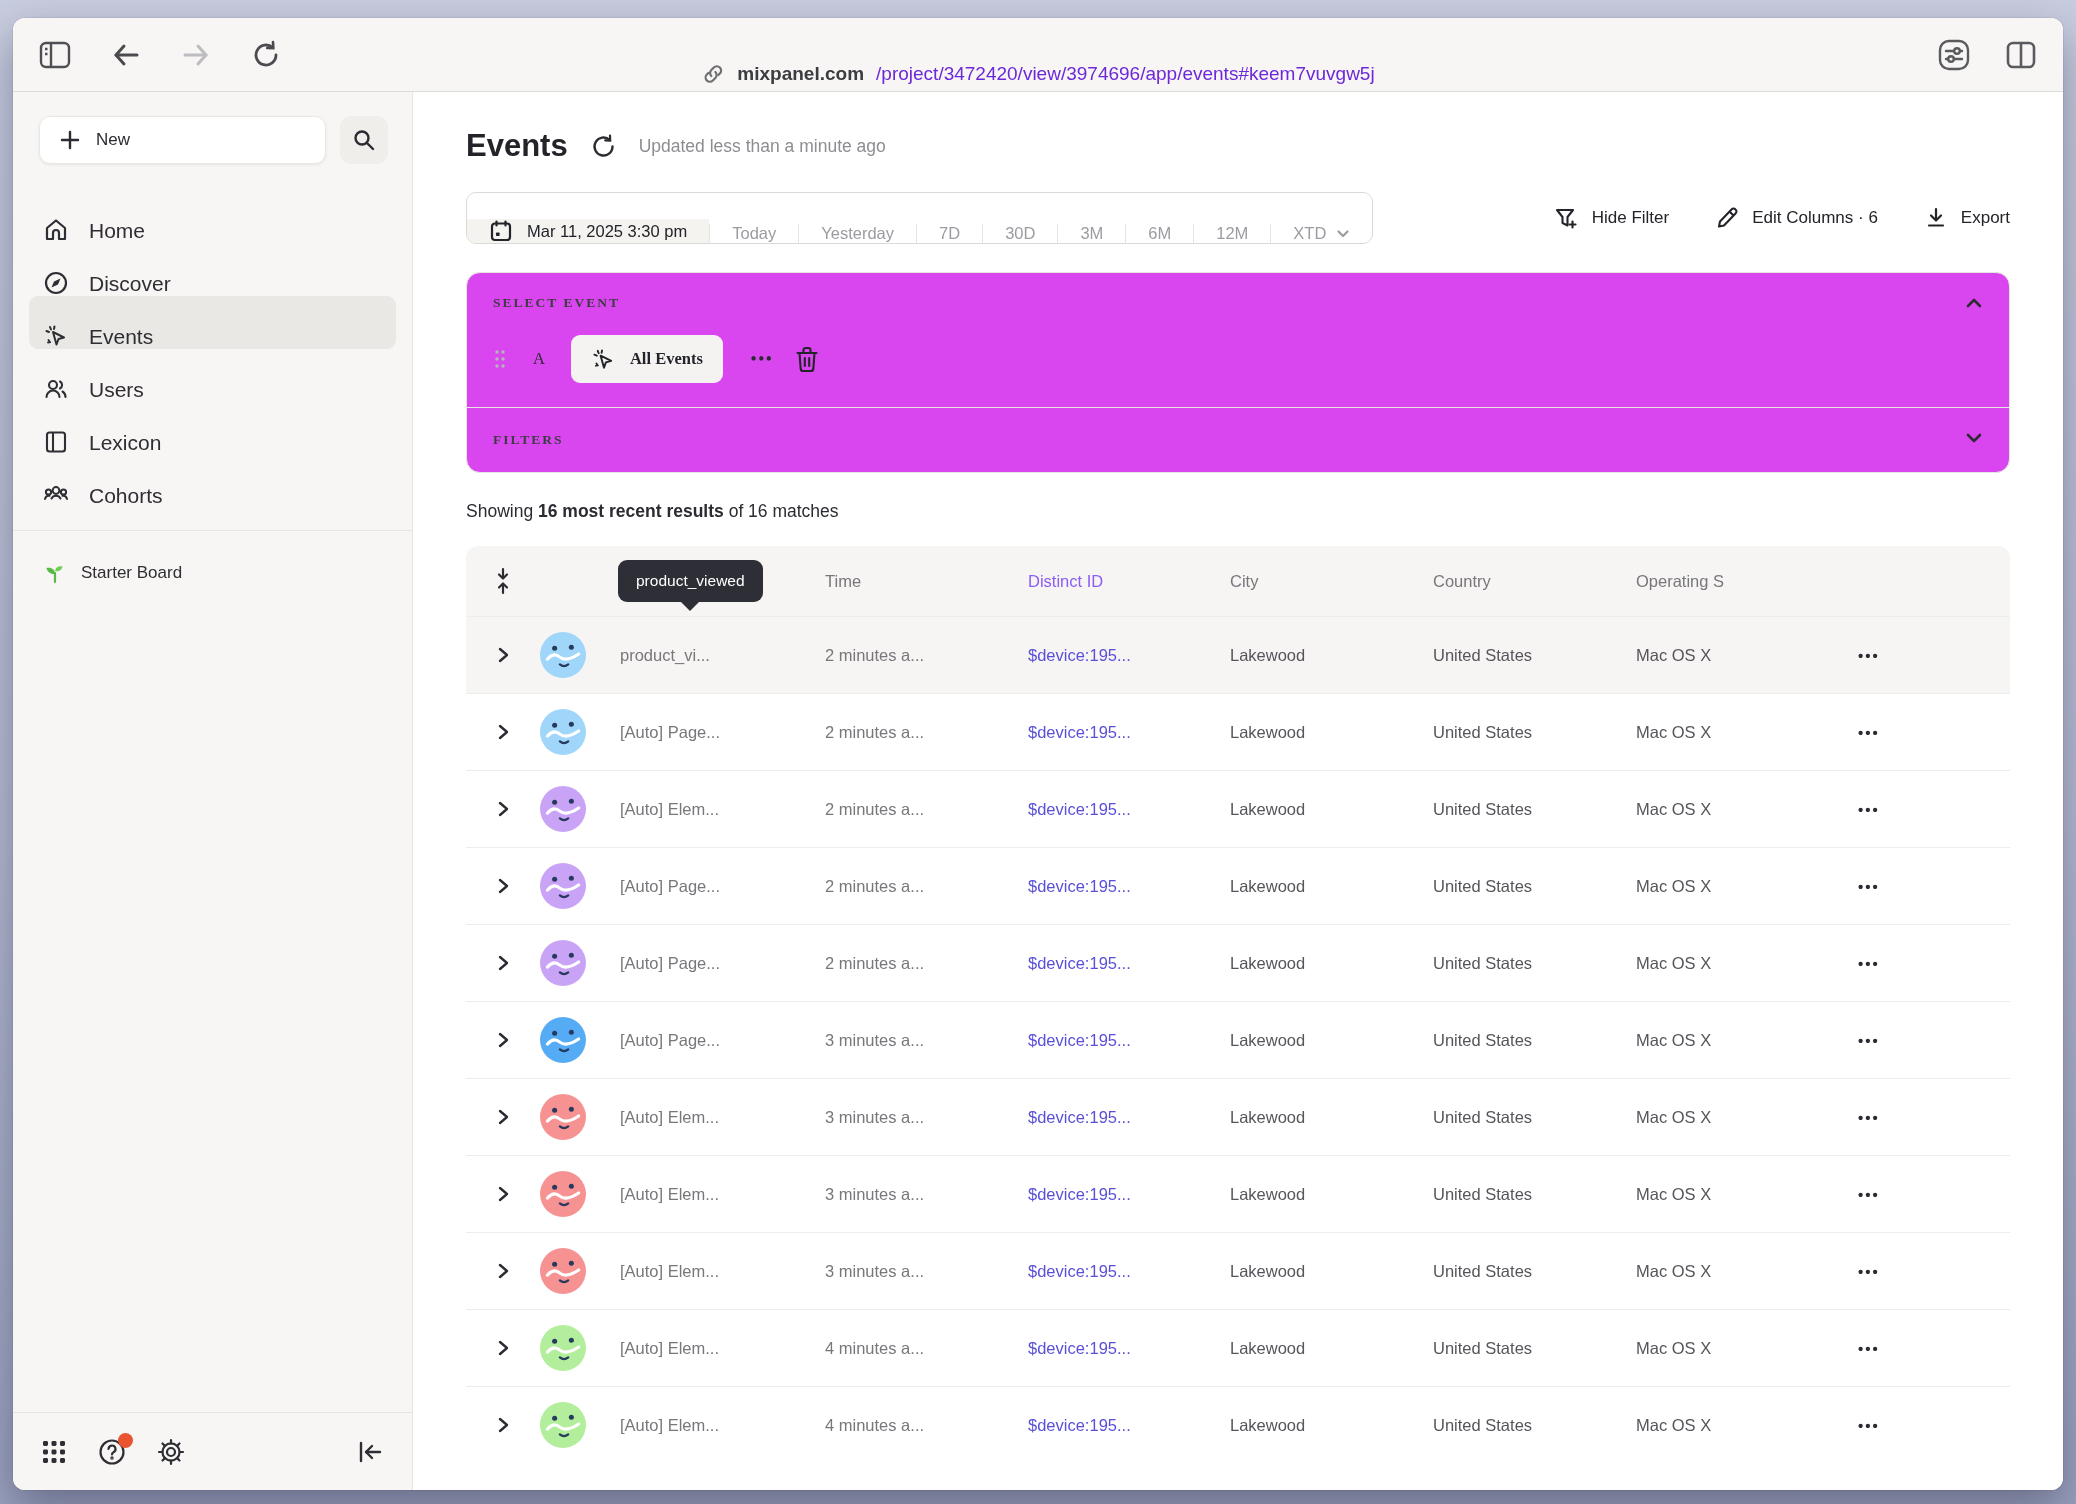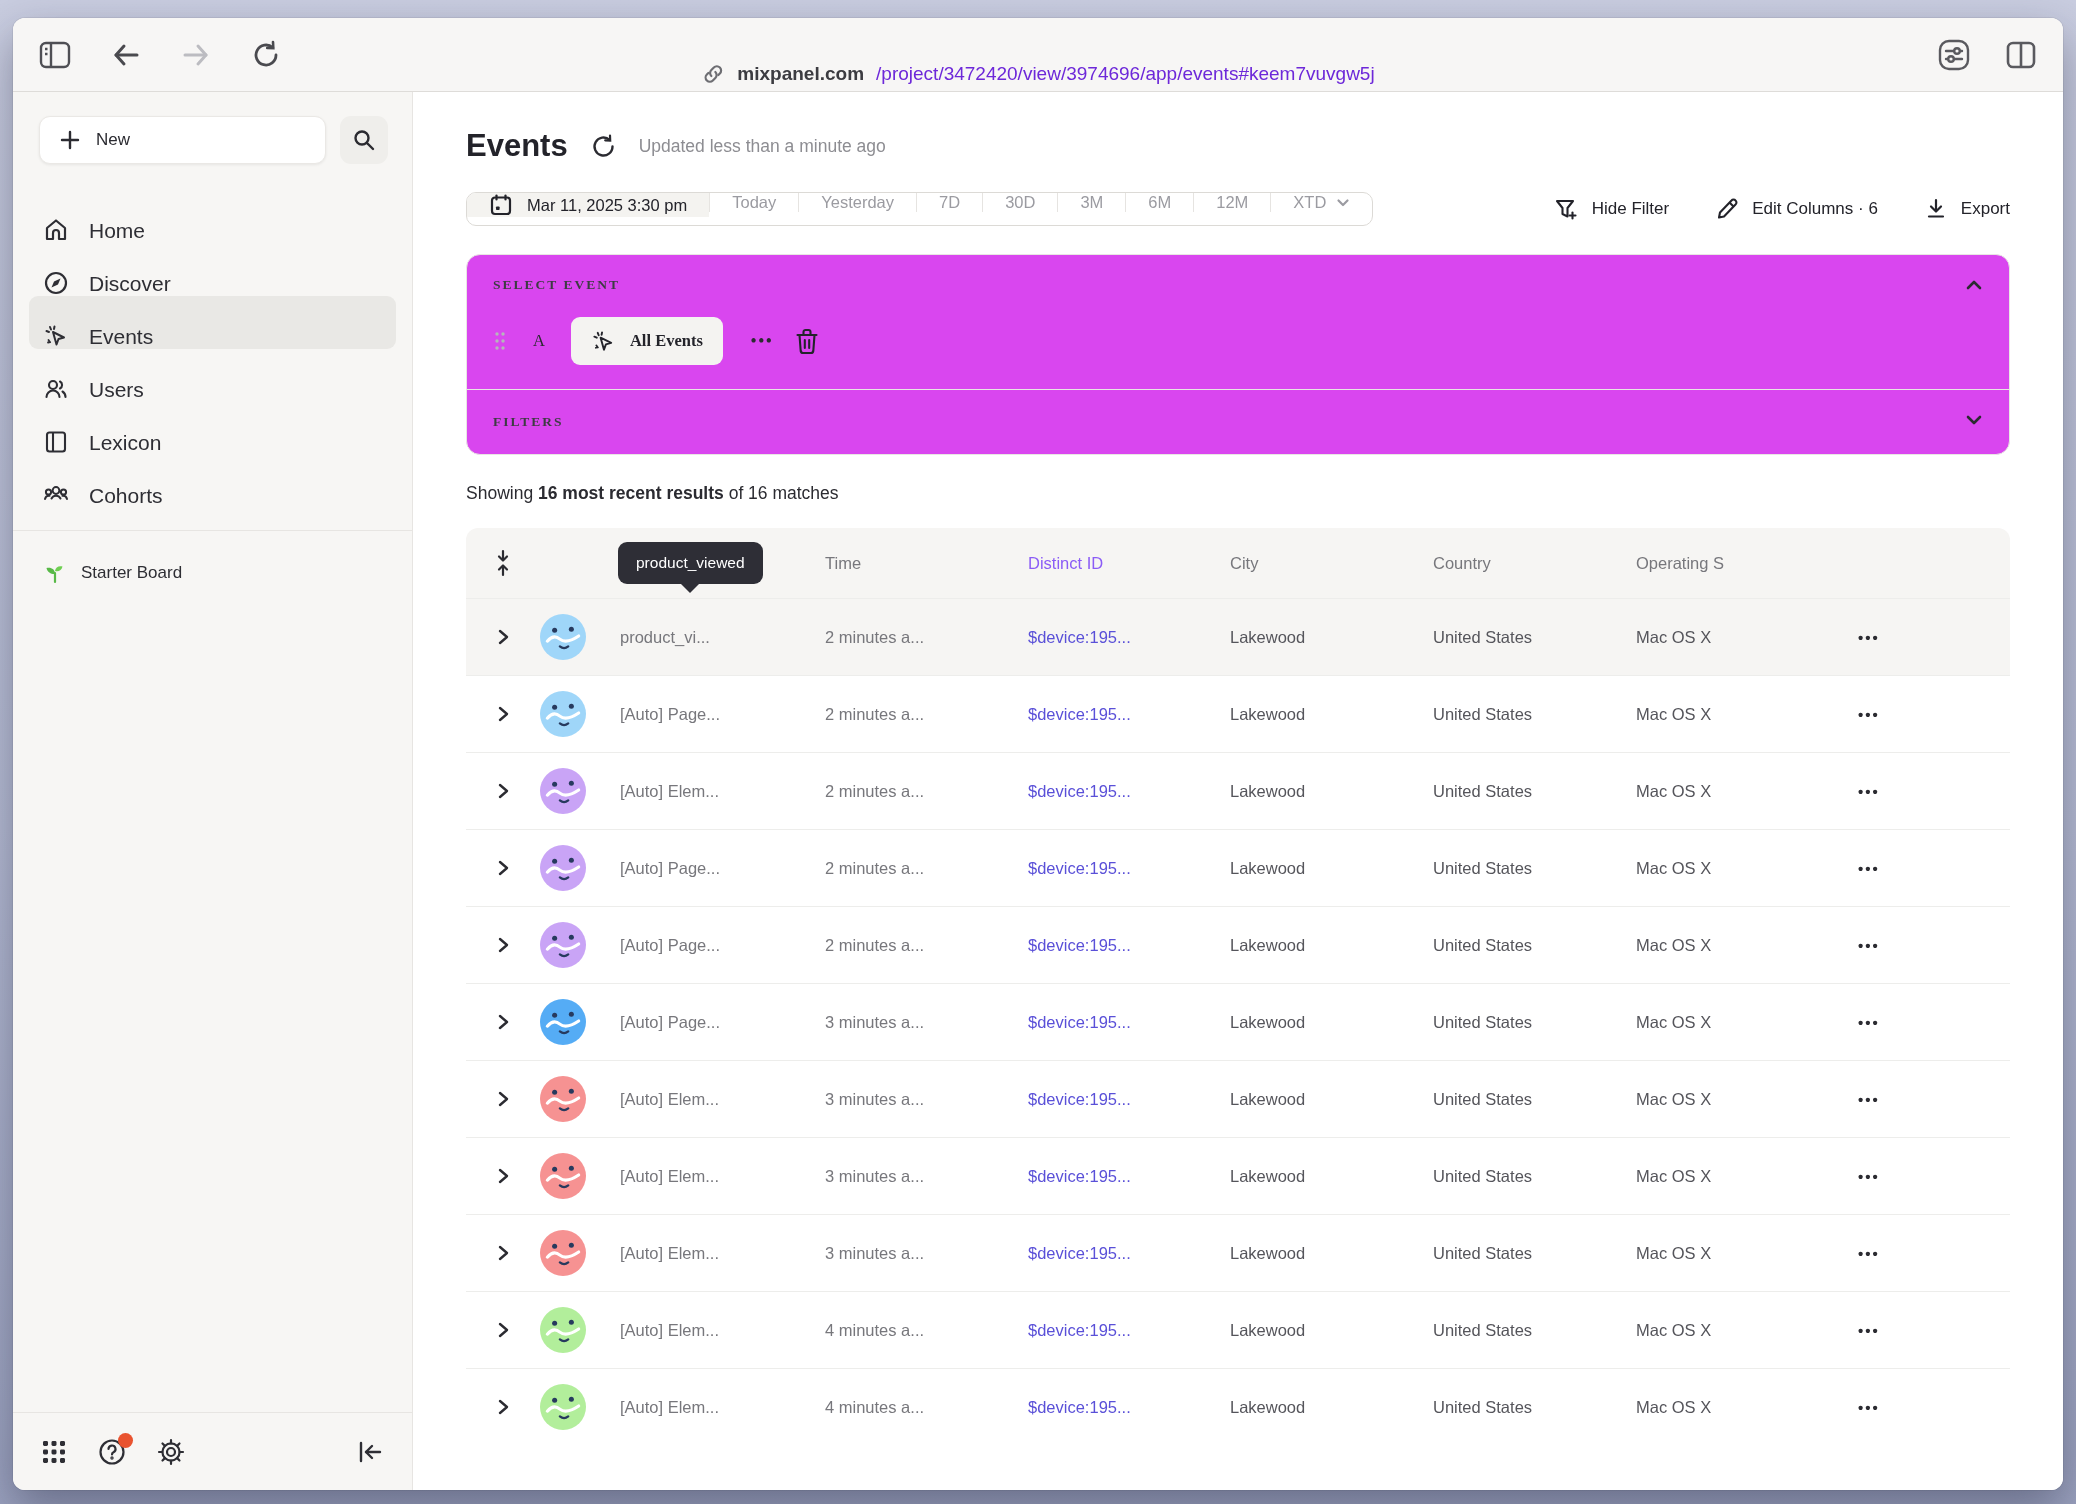"Mar 11, 2025 3:30 pm" .seg-control { align-items: flex-start -> flex-end; height: 34px -> 52px }
